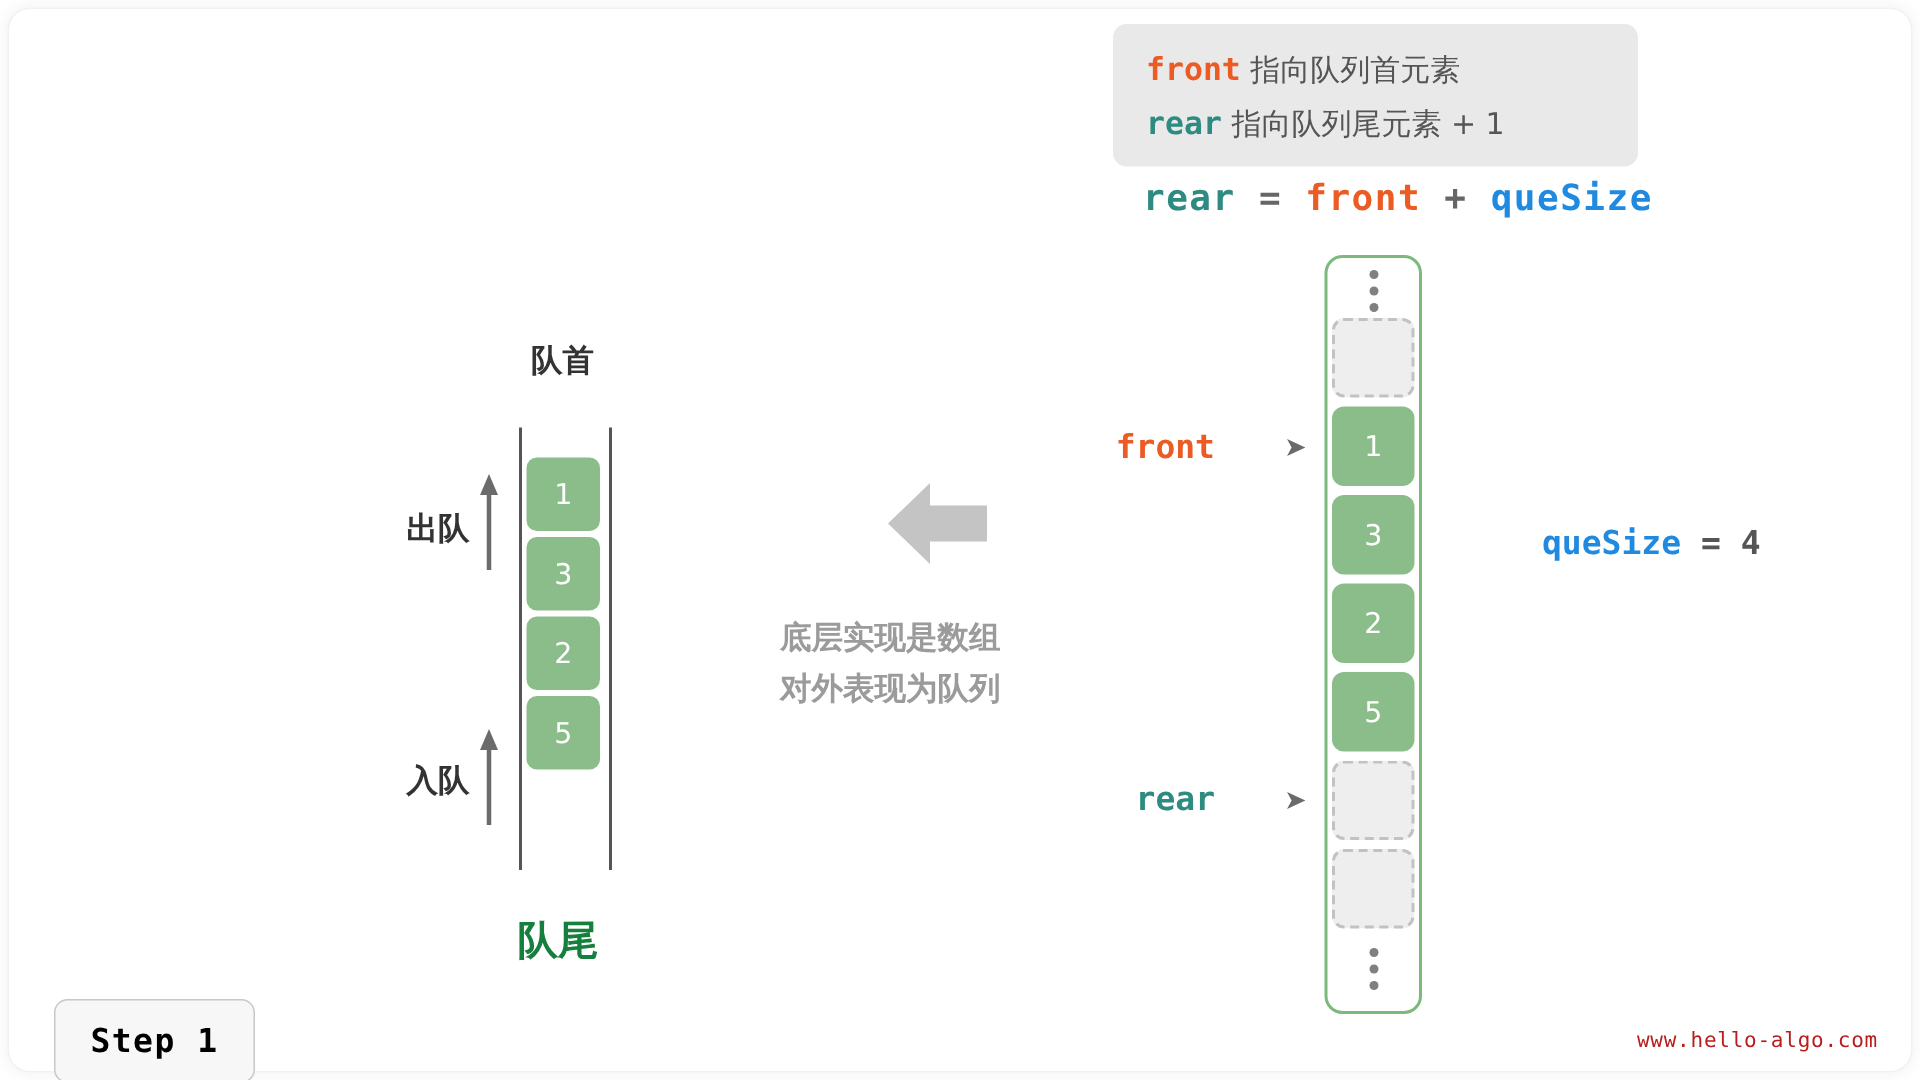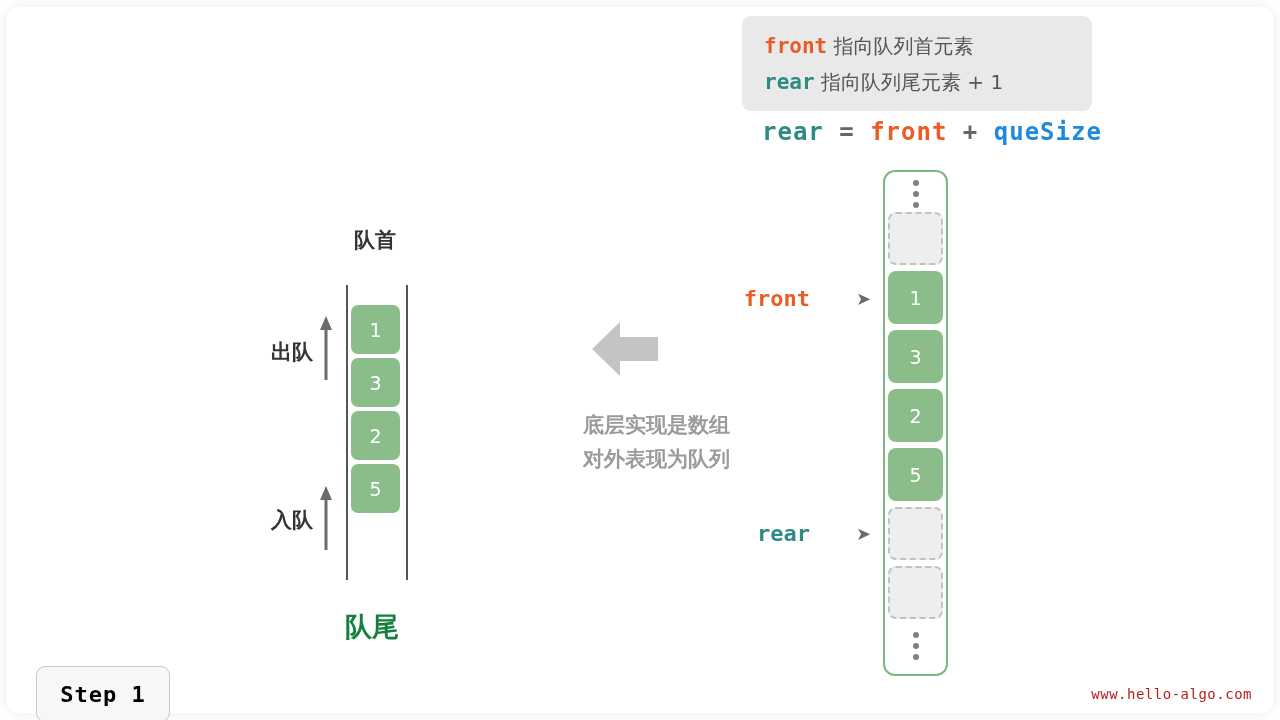"queSize = 4" div.mono { html: none -> <div> <span>queSize</span> <span>=</span> <span>4</span> </div> }
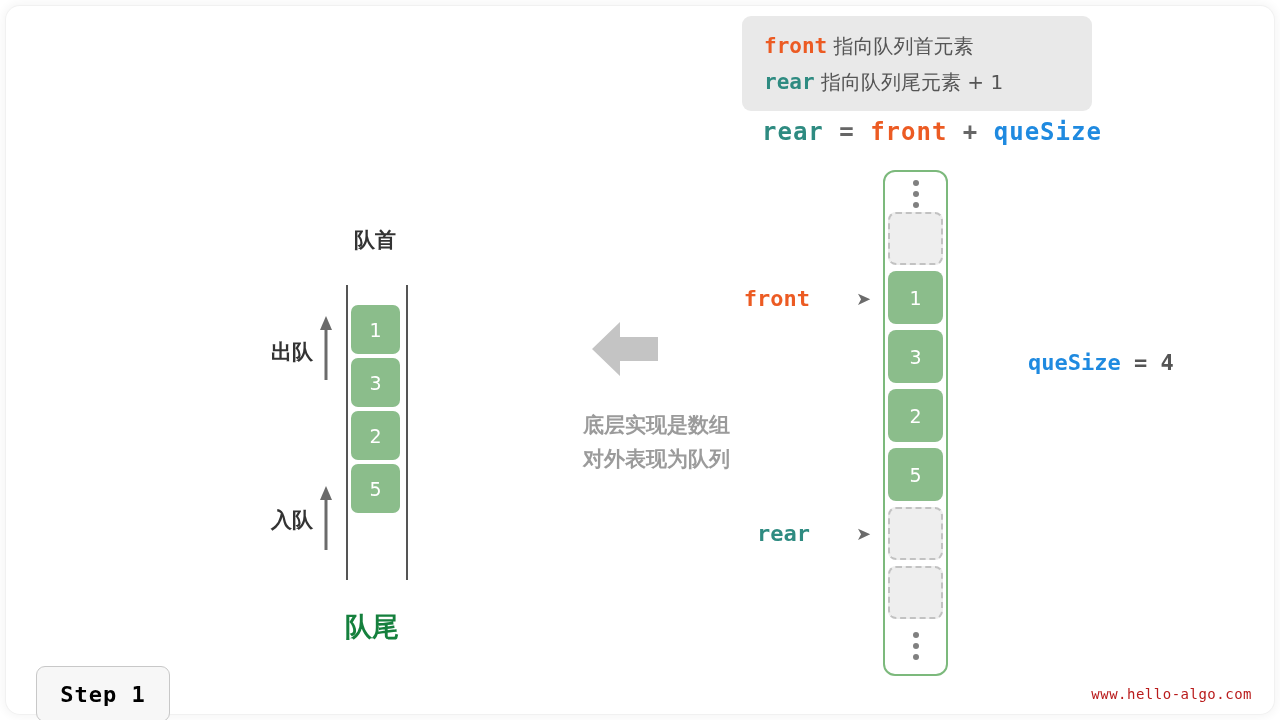"底层实现是数组" #caption { text-align: right -> left }
